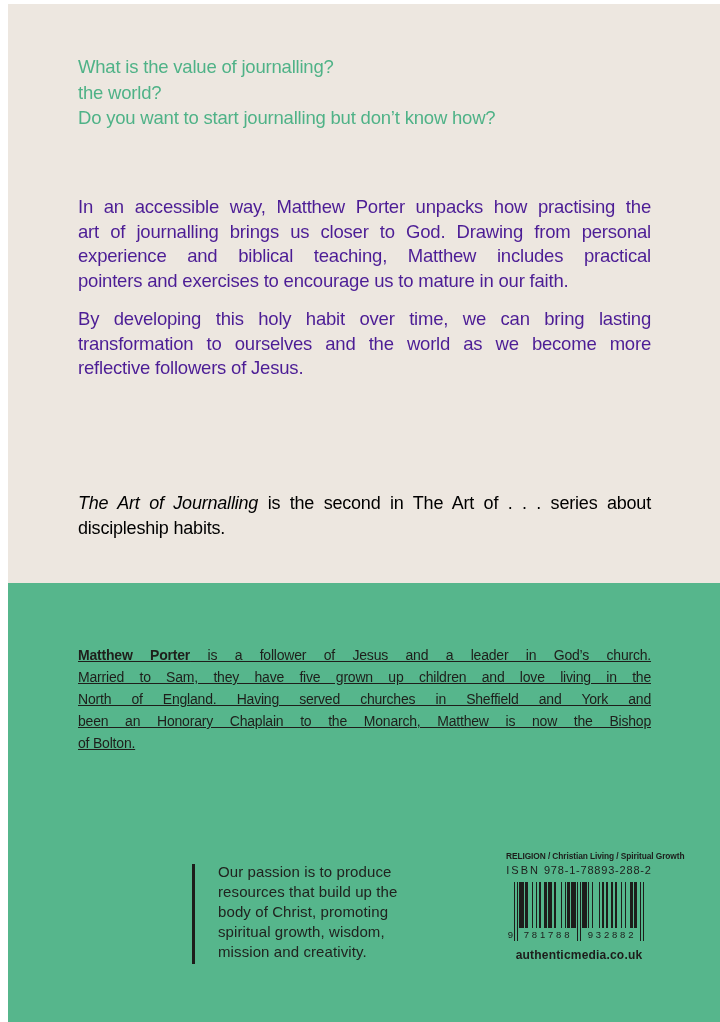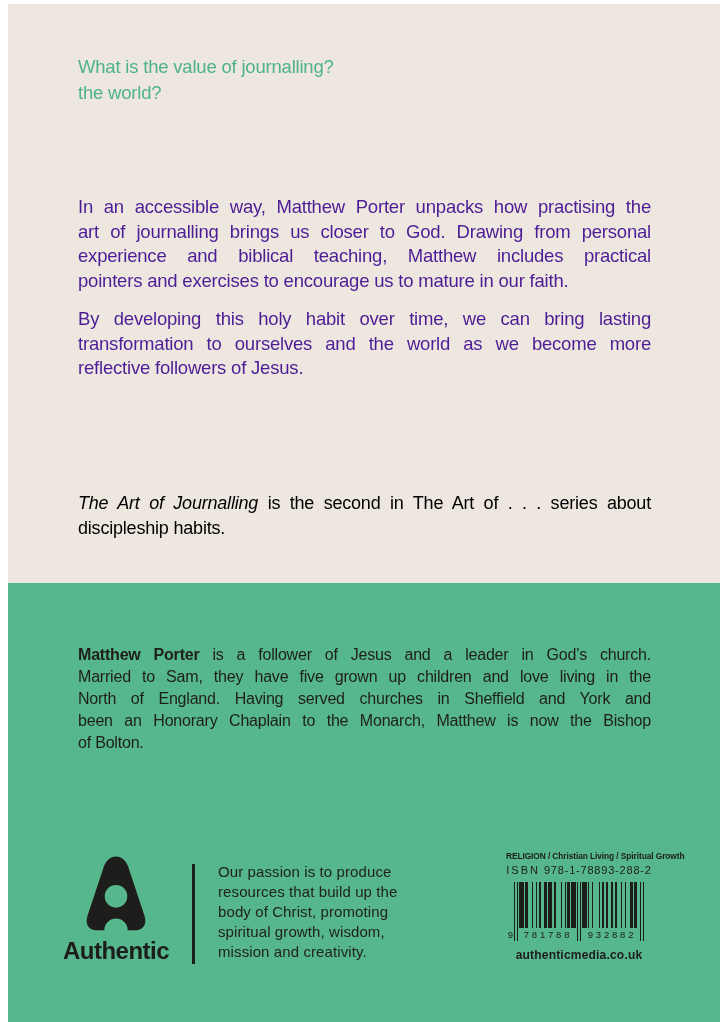"Do you want to start" div.tline { html: none -> <div>Do you want to start journalling but don’t know how?</div> }
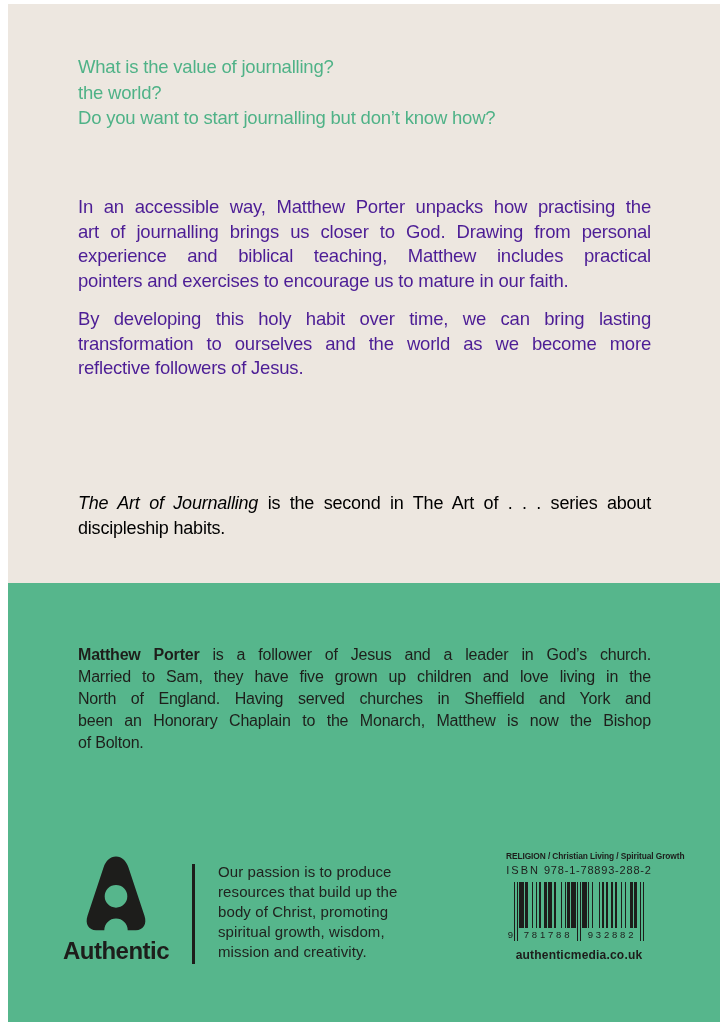"Matthew Porter is a follower" .bio { font-size: 16px -> 14px; text-decoration: none -> underline }
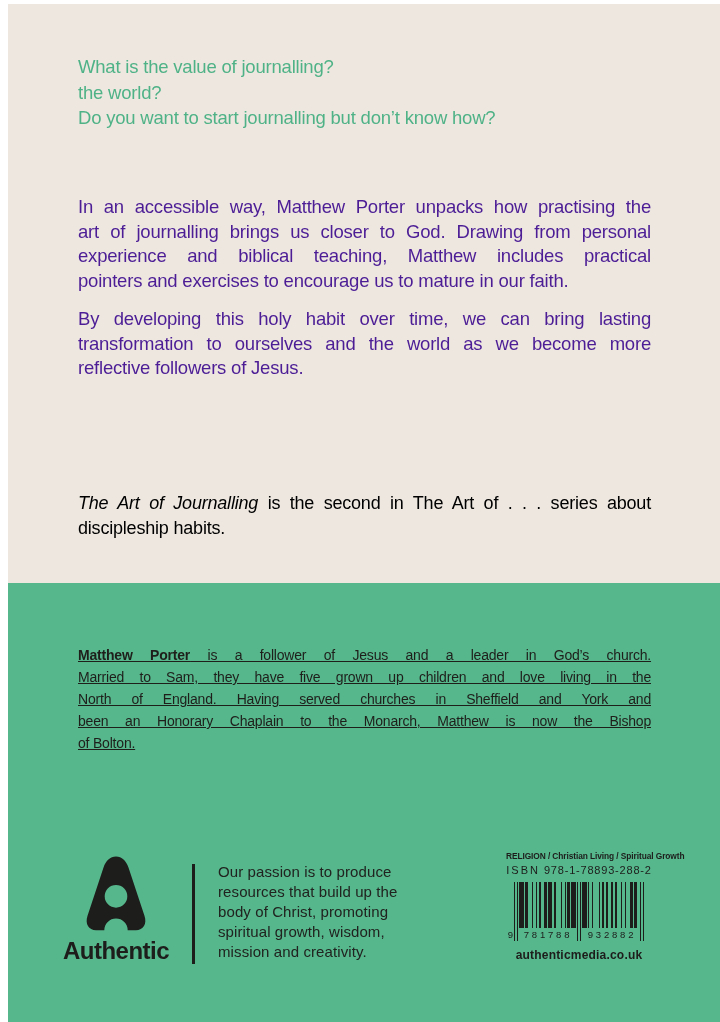"Authentic" div.block { html: <div> <span> <svg> <path></path> </svg> </span> <div>Authentic</div> </div> -> none }
